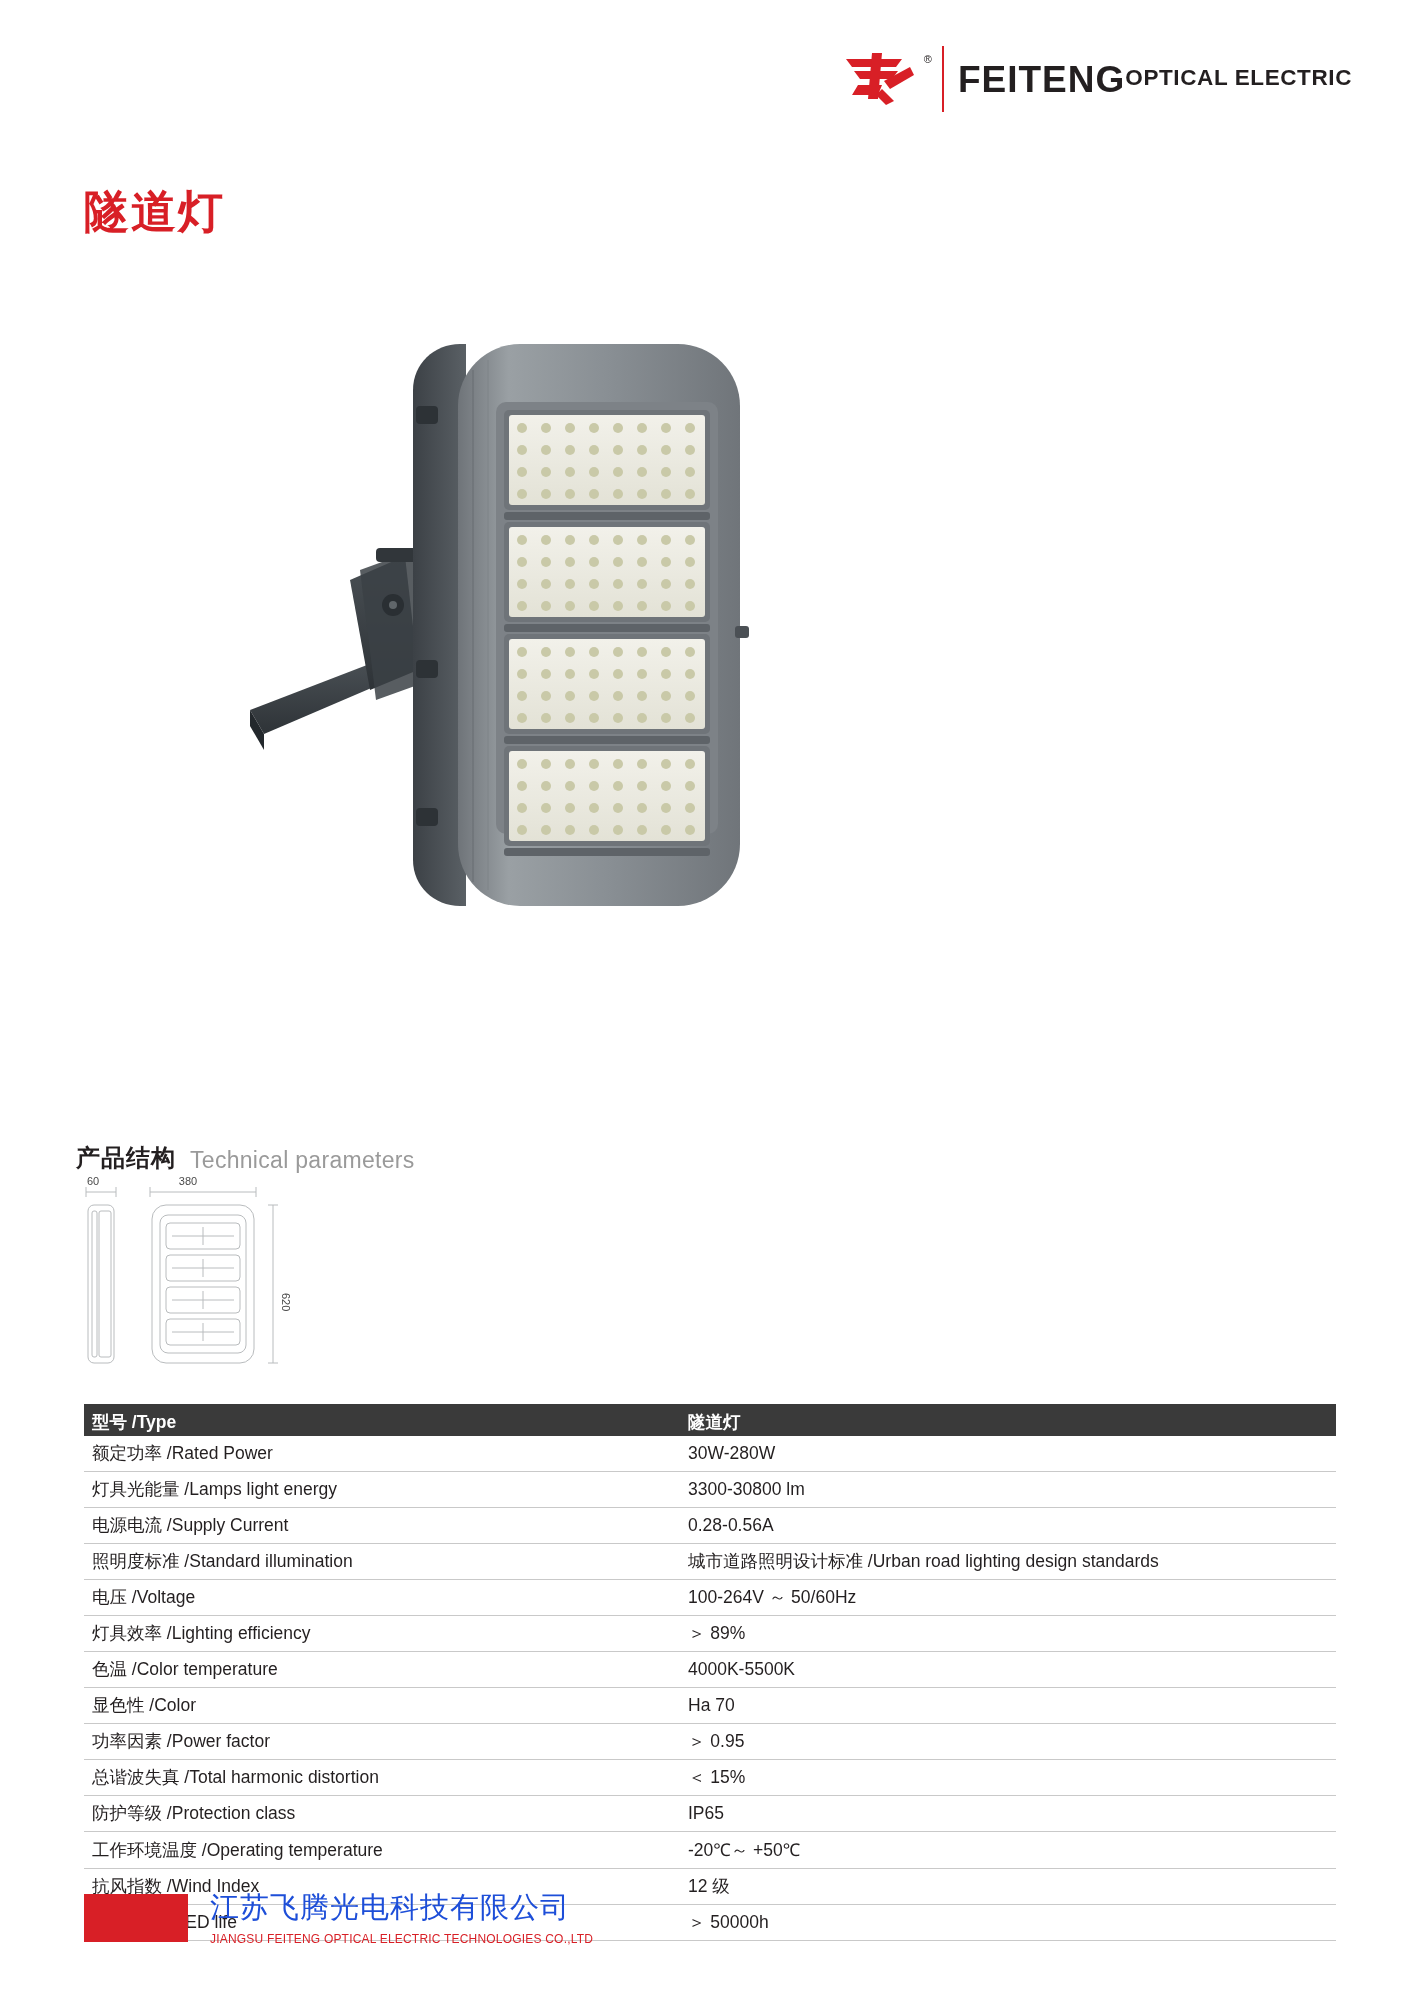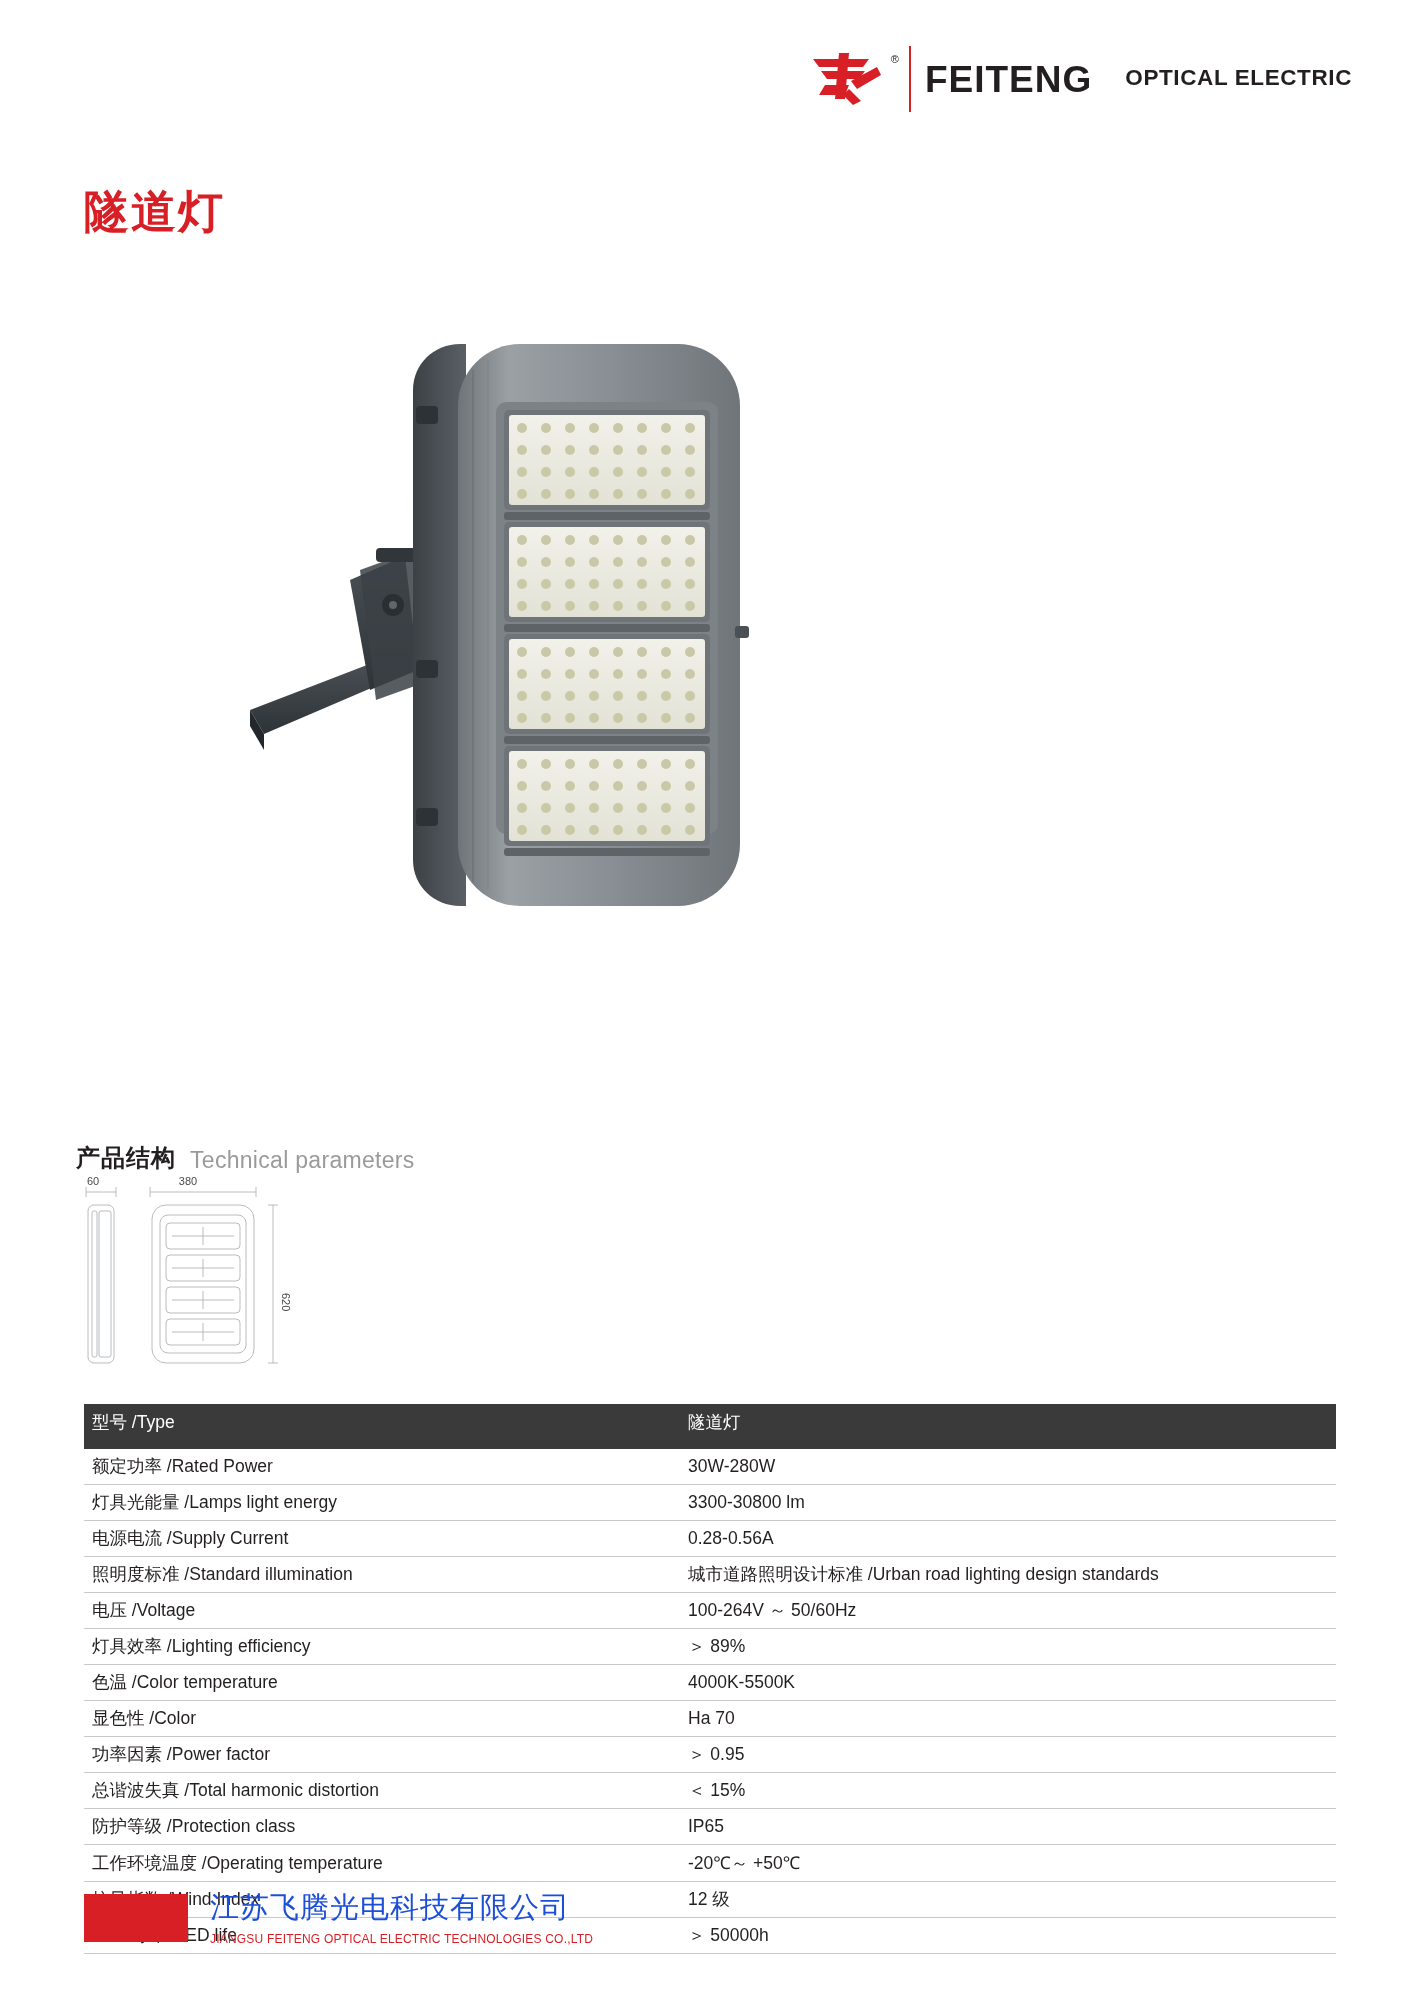"OPTICAL ELECTRIC" .logo-sub { margin-left: 33px -> none }
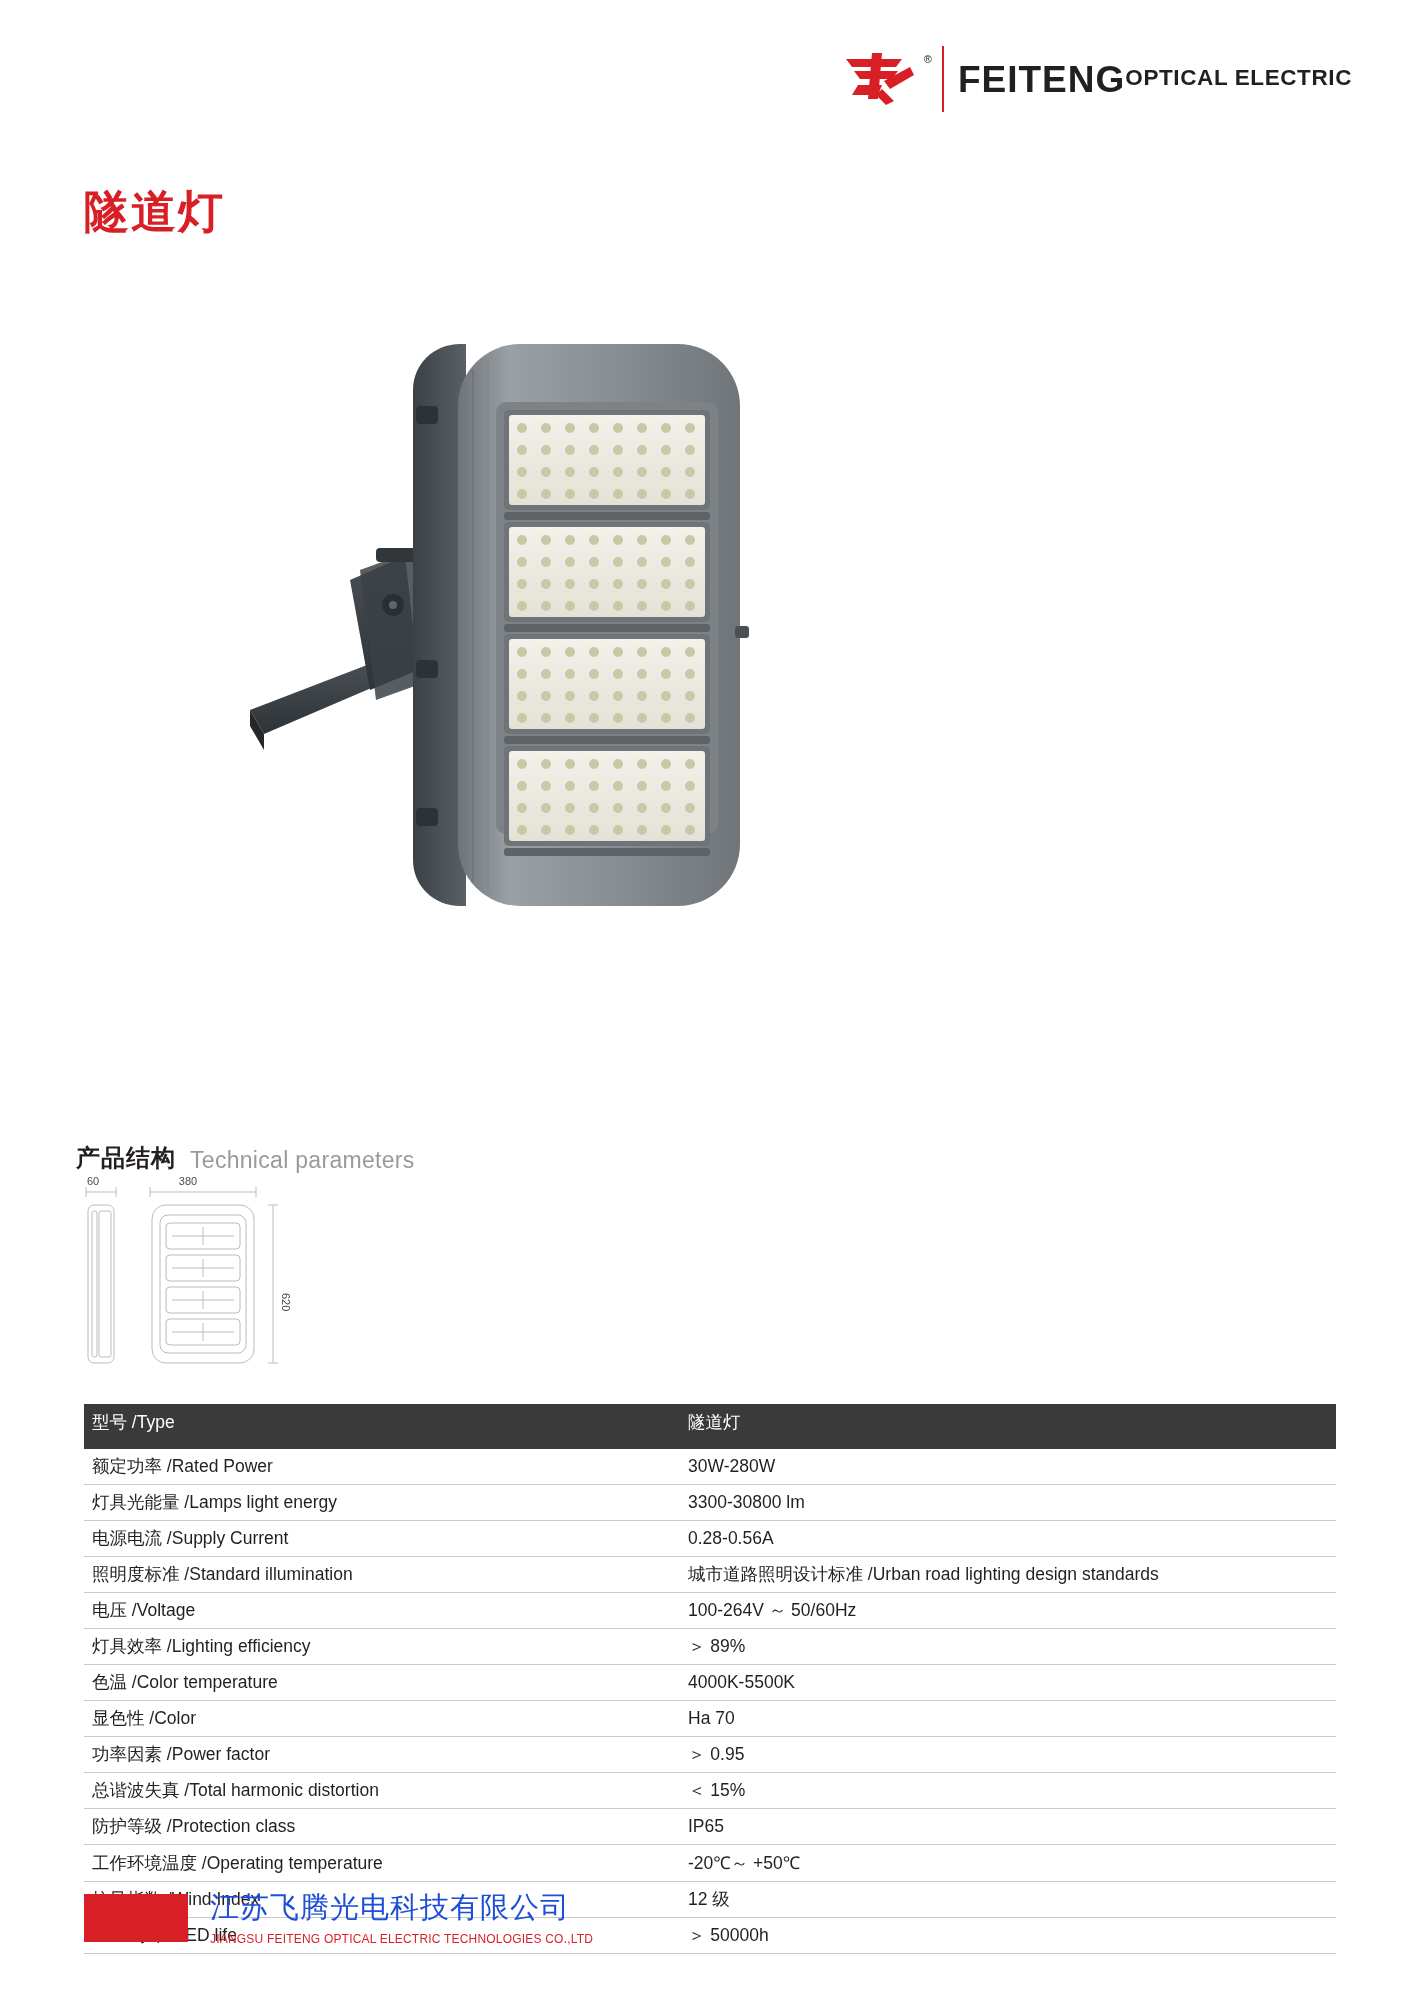"型号 /Type" .spec-table tr.head td { font-weight: none -> bold; padding-bottom: 15px -> 2px }
